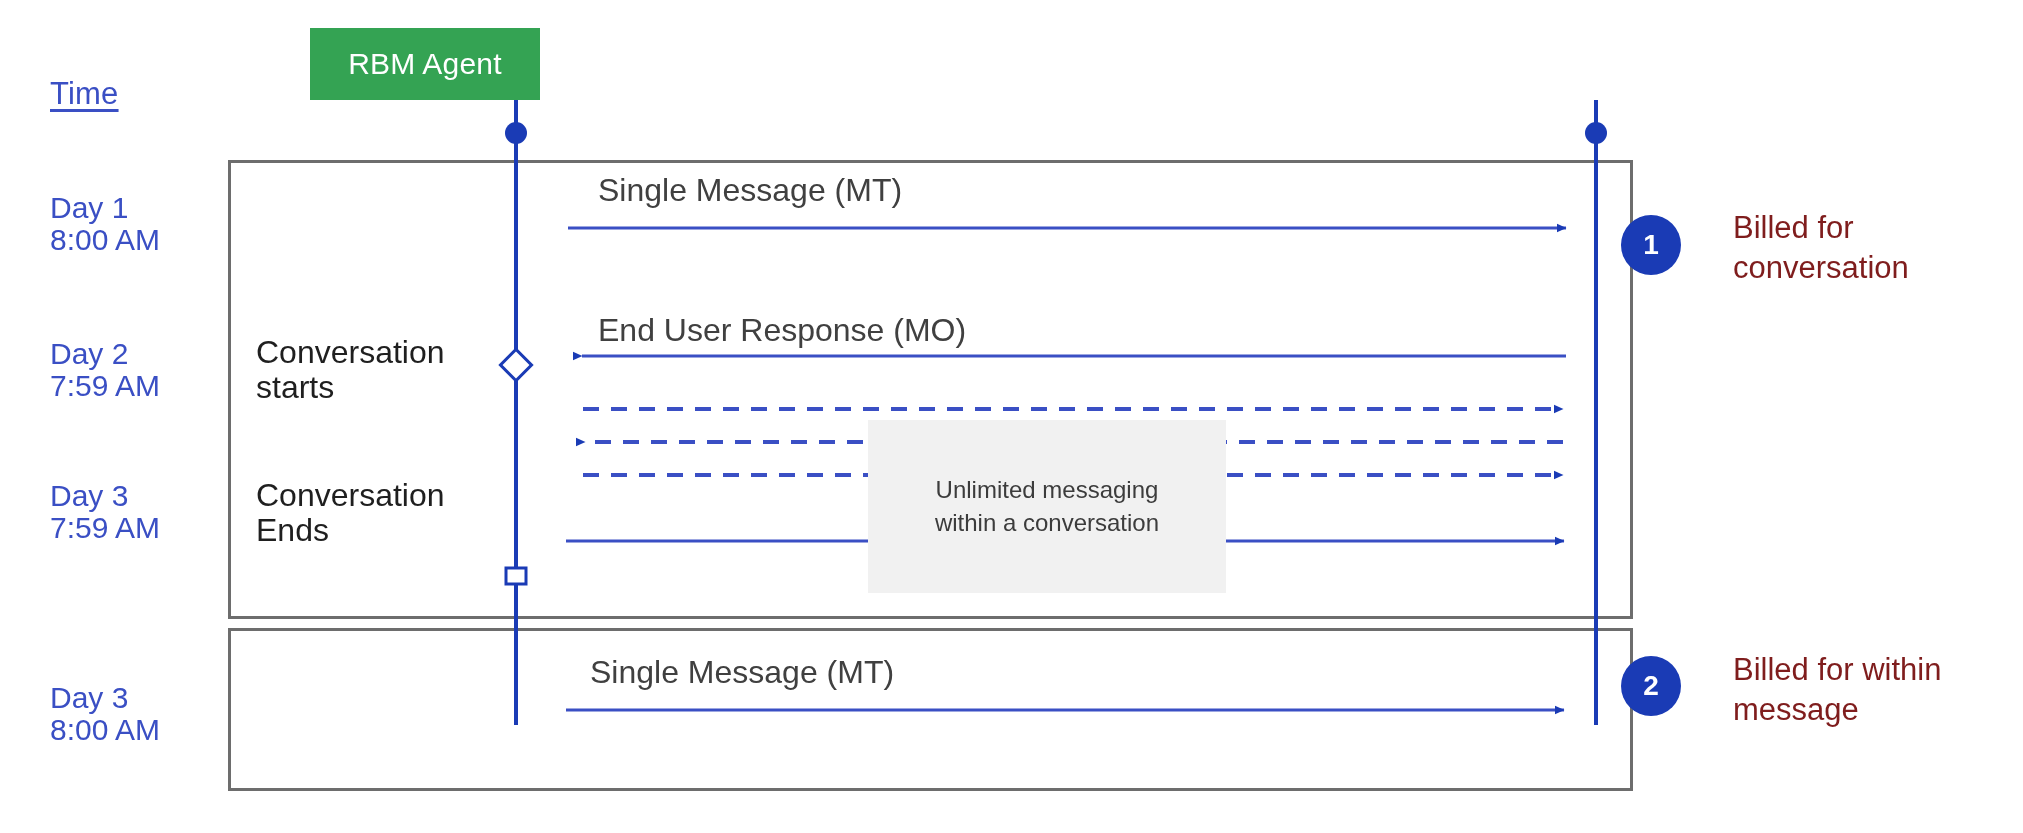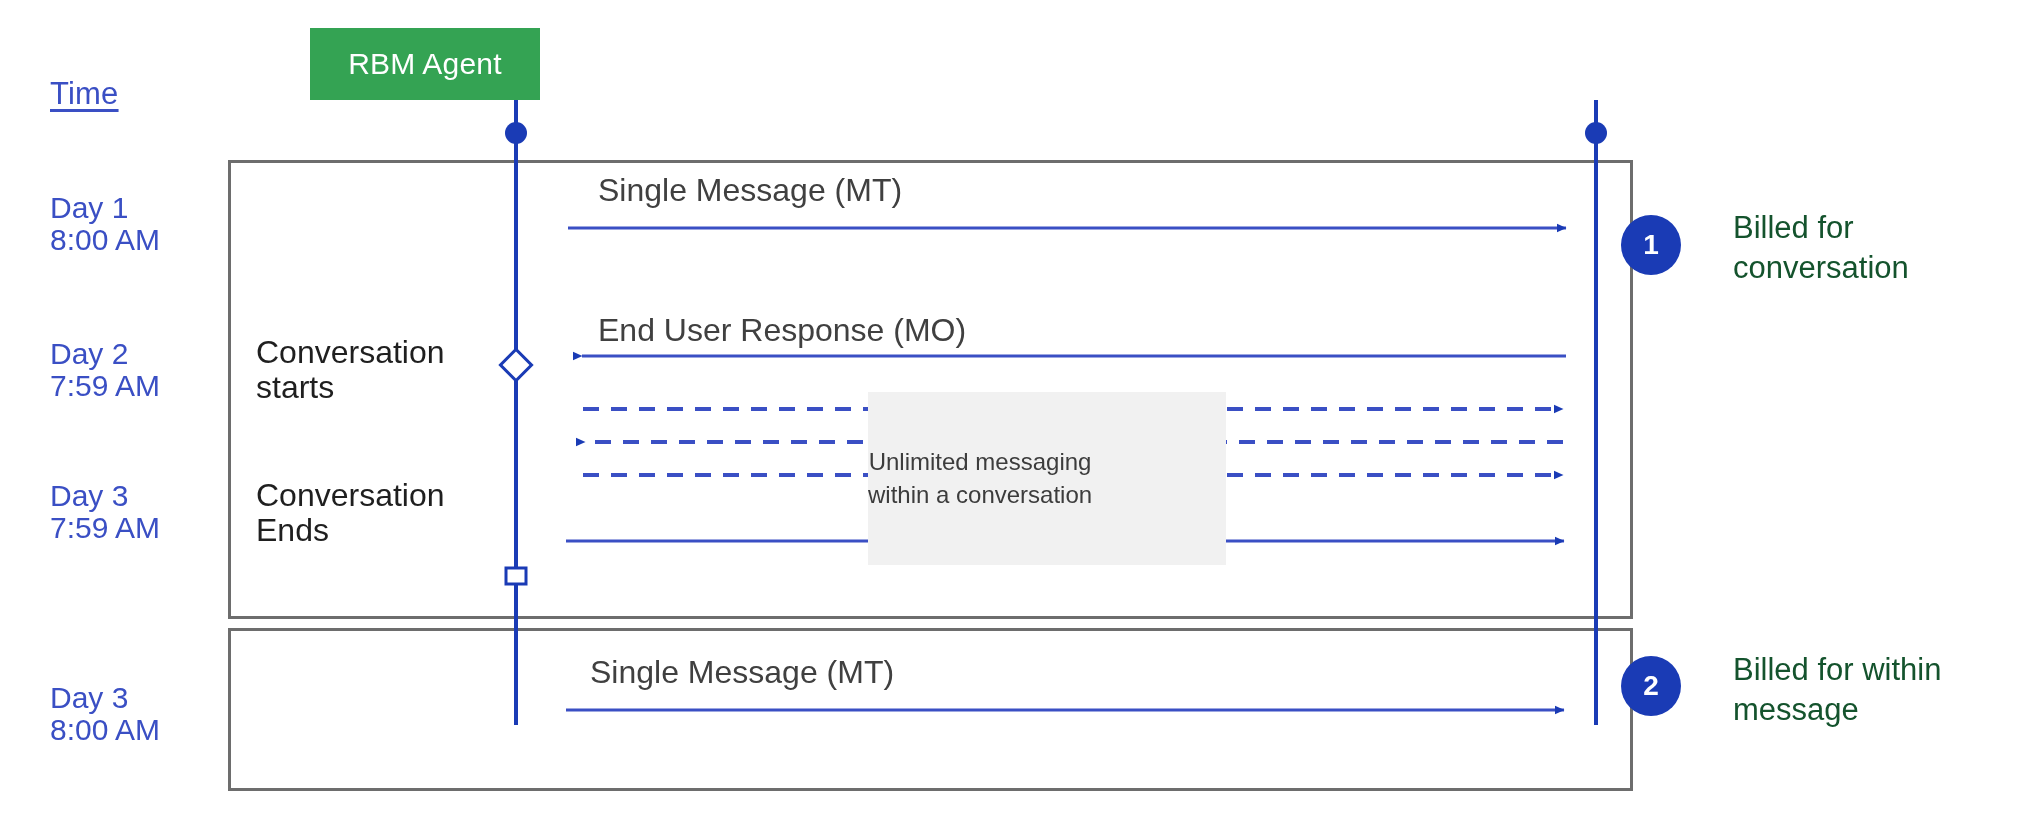"Billed for" .annotation { color: #14532d -> #7f1d1d }
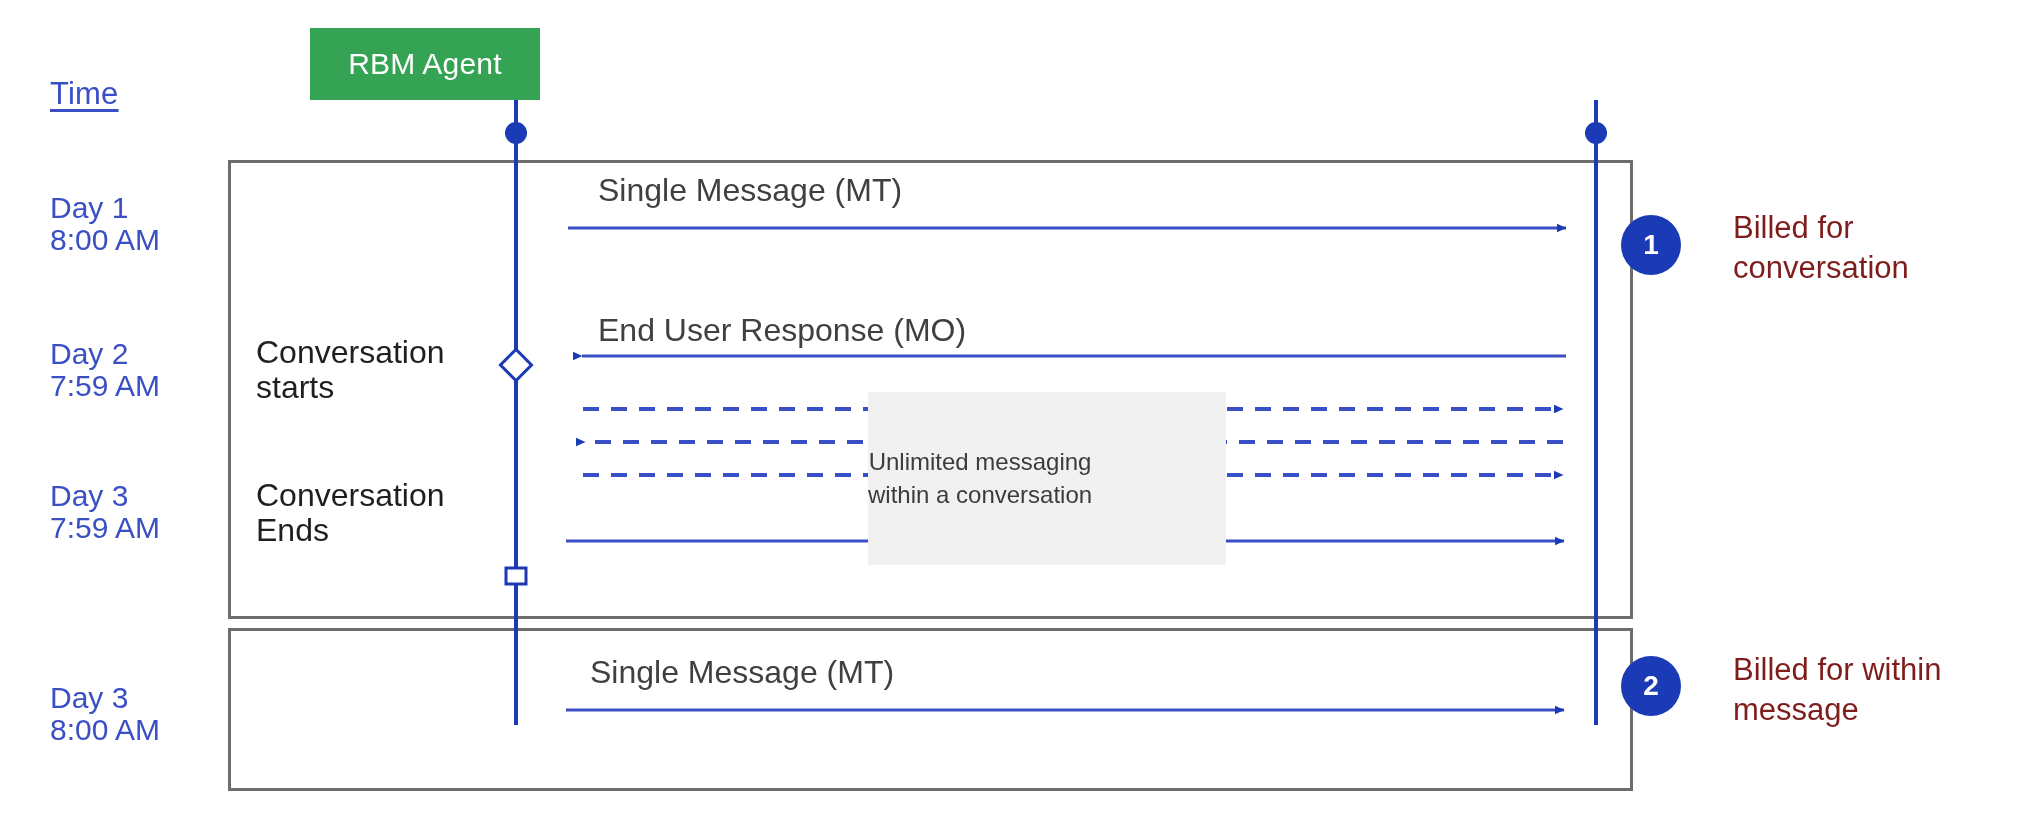"Unlimited messaging" .note-box { justify-content: flex-start -> center; margin-top: none -> 28px }
